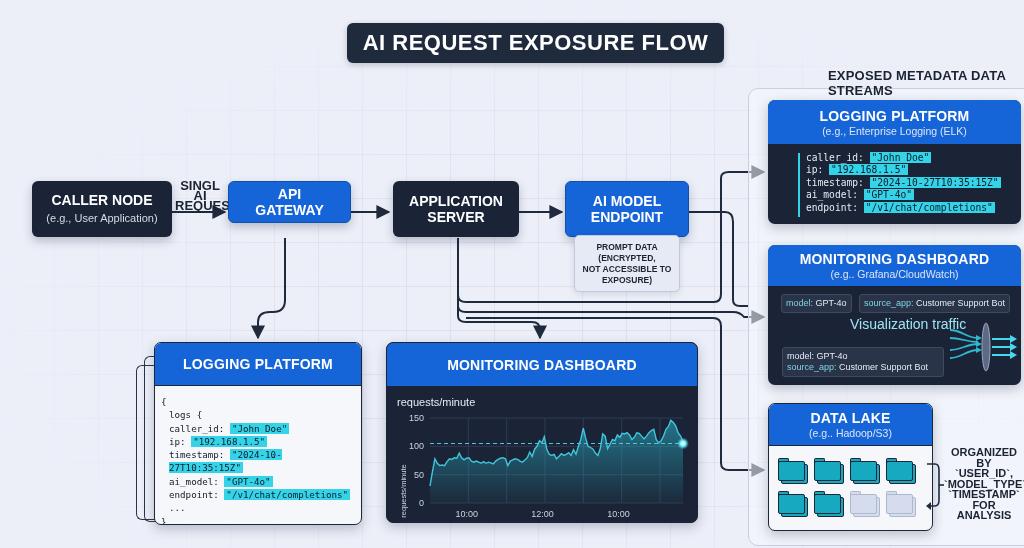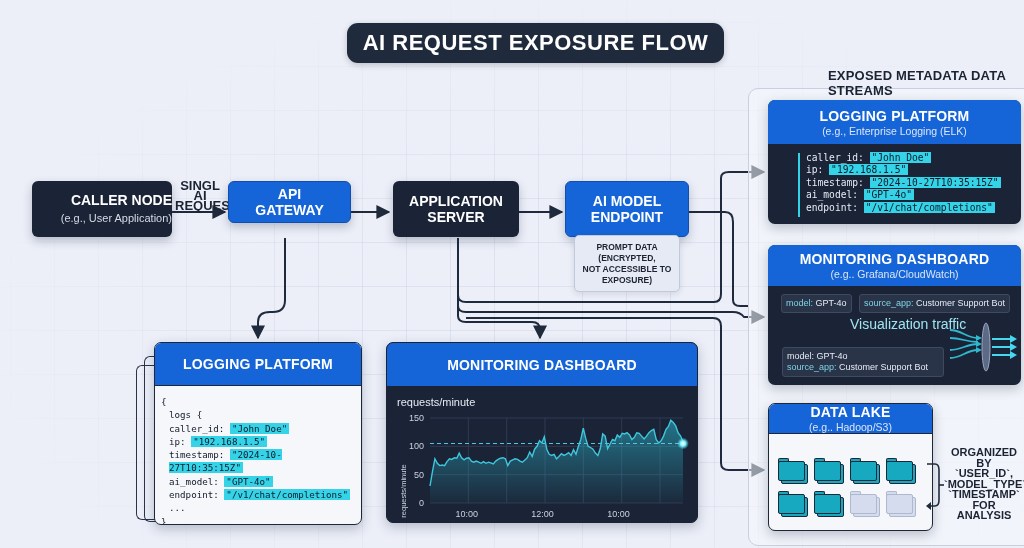"AI REQUEST EXPOSURE FLOW" .title { border-radius: 11px -> 6px }
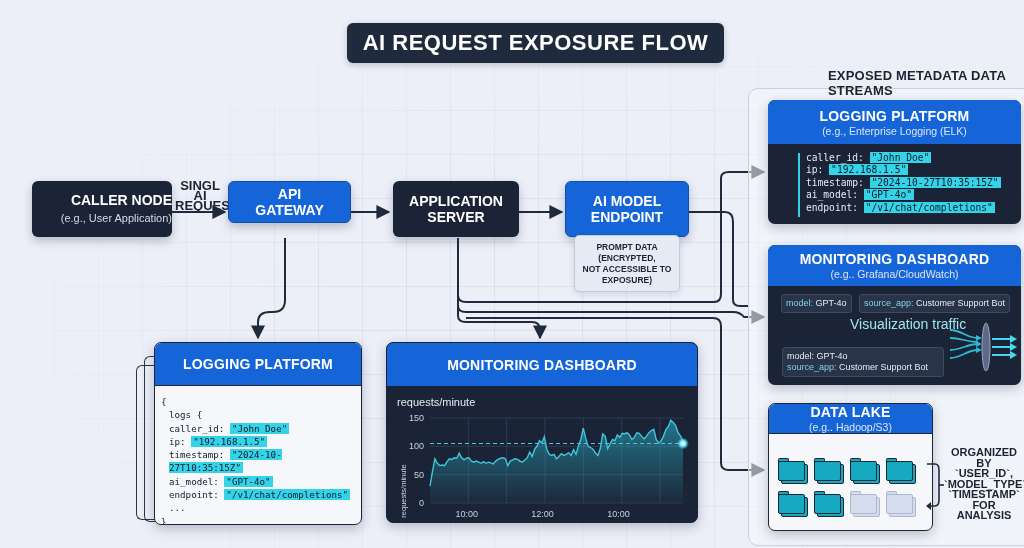"CALLER NODE" div.node { align-items: flex-end -> none }
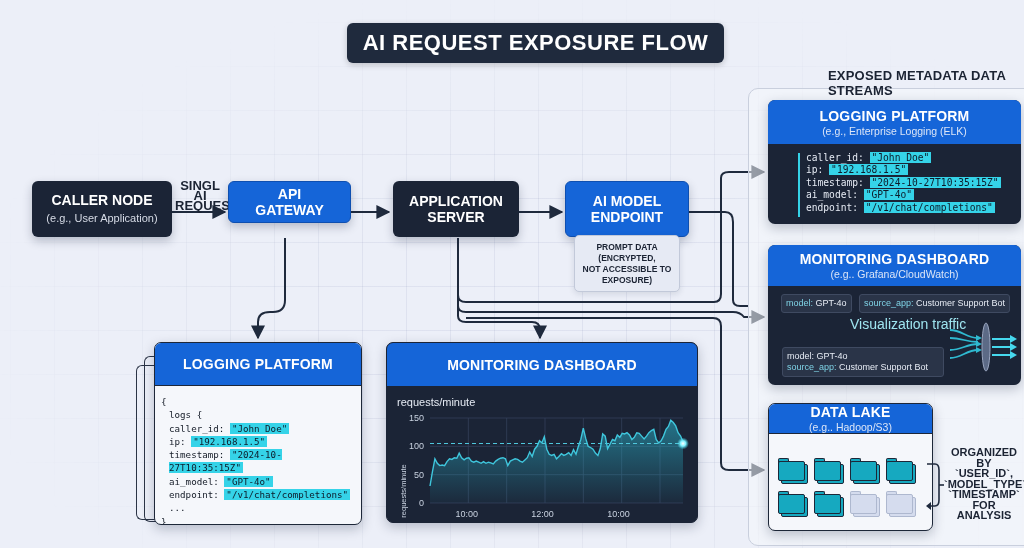"DATA LAKE" .lake .panel-head { height: 30px -> 42px }
